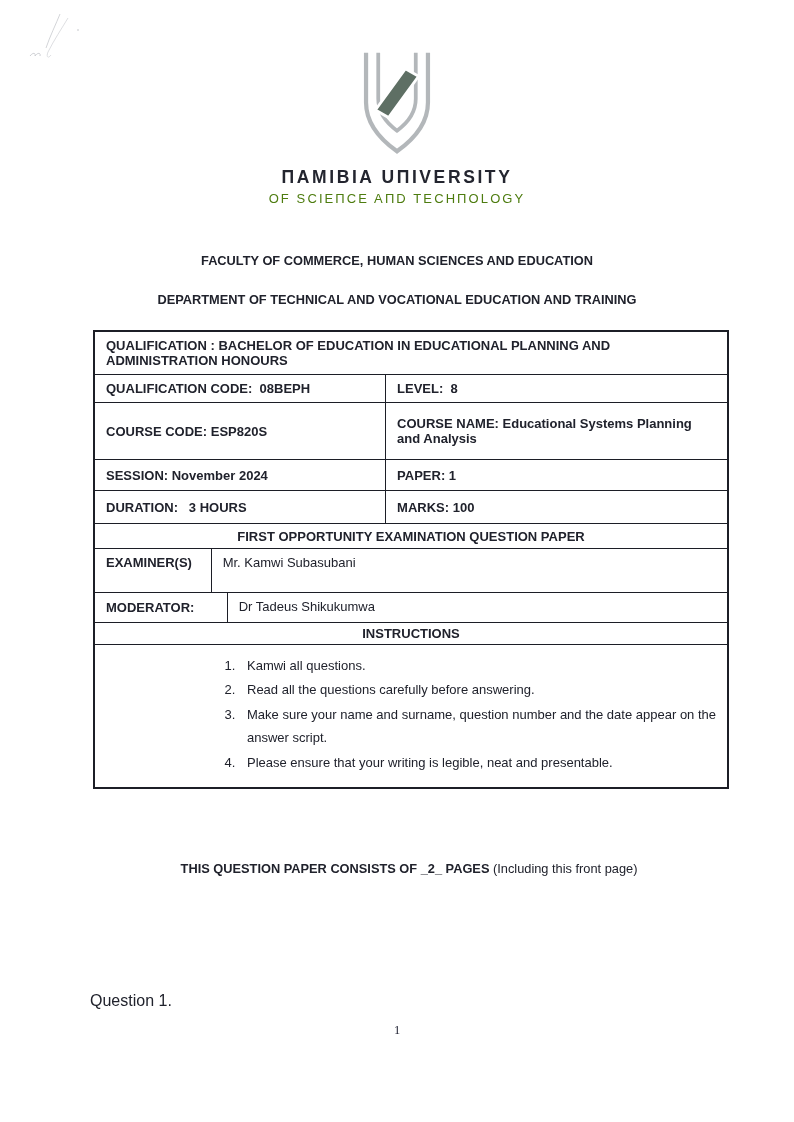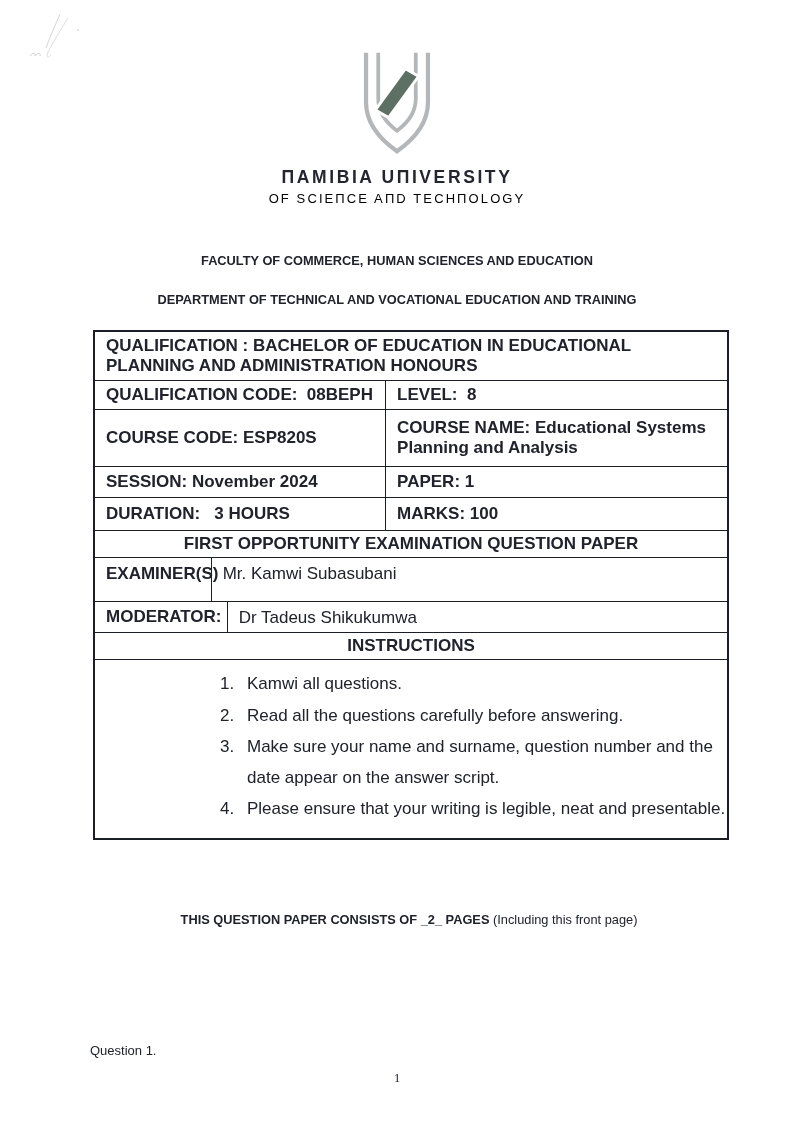"OF SCIEΠCE AΠD TECHΠOLOGY" .brand-line2 { color: #000000 -> #4d7c0f }
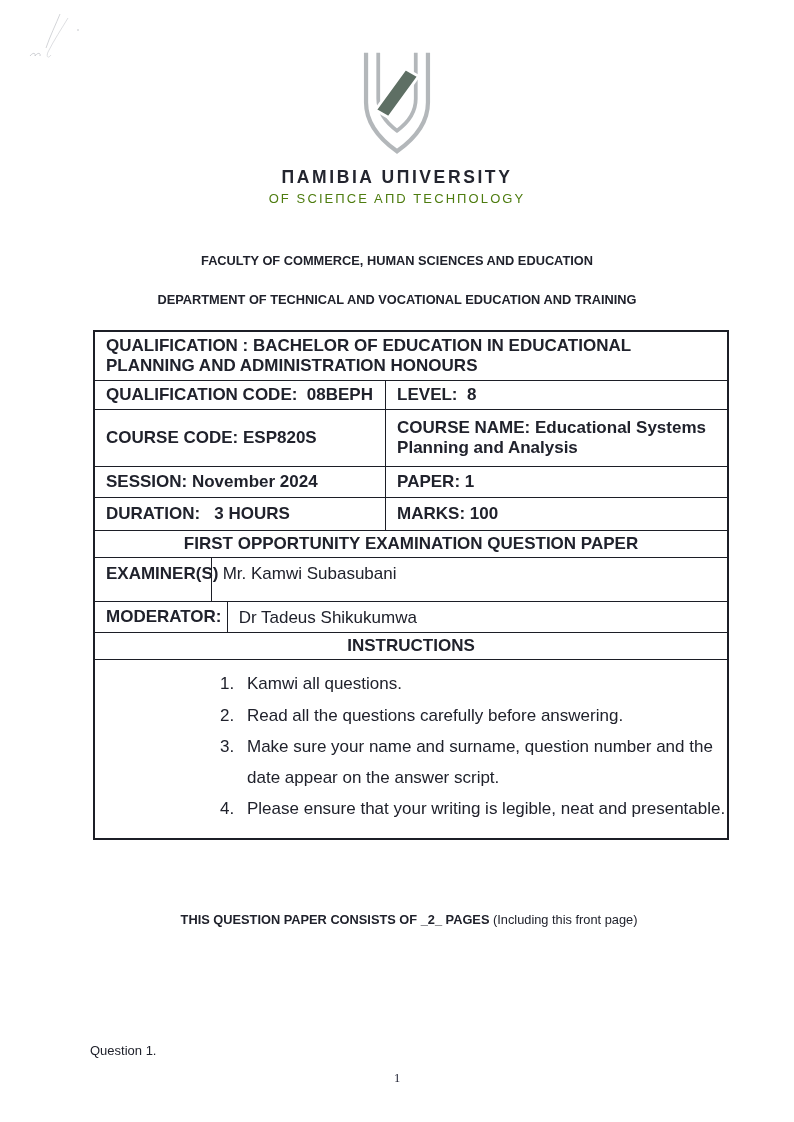"QUALIFICATION : BACHELOR OF EDUCATION" .info-table { font-size: 17px -> 13px }
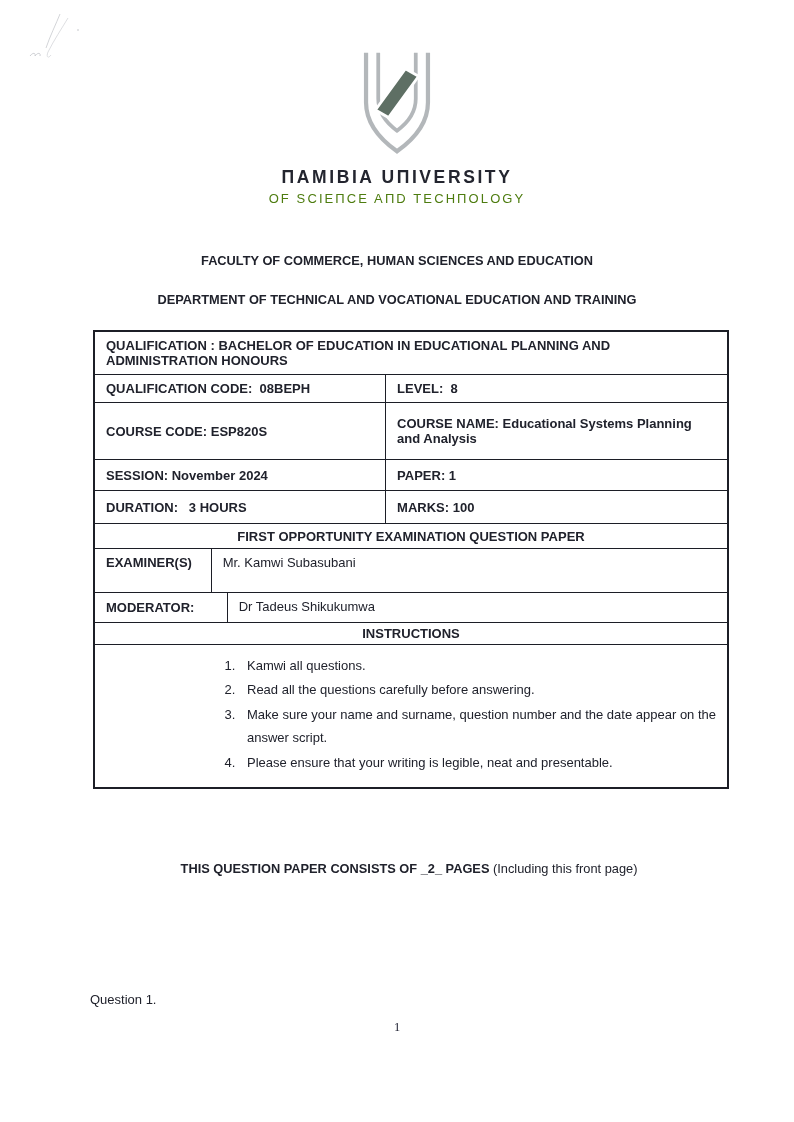"Question 1." .question-heading { font-size: 13px -> 16px }
